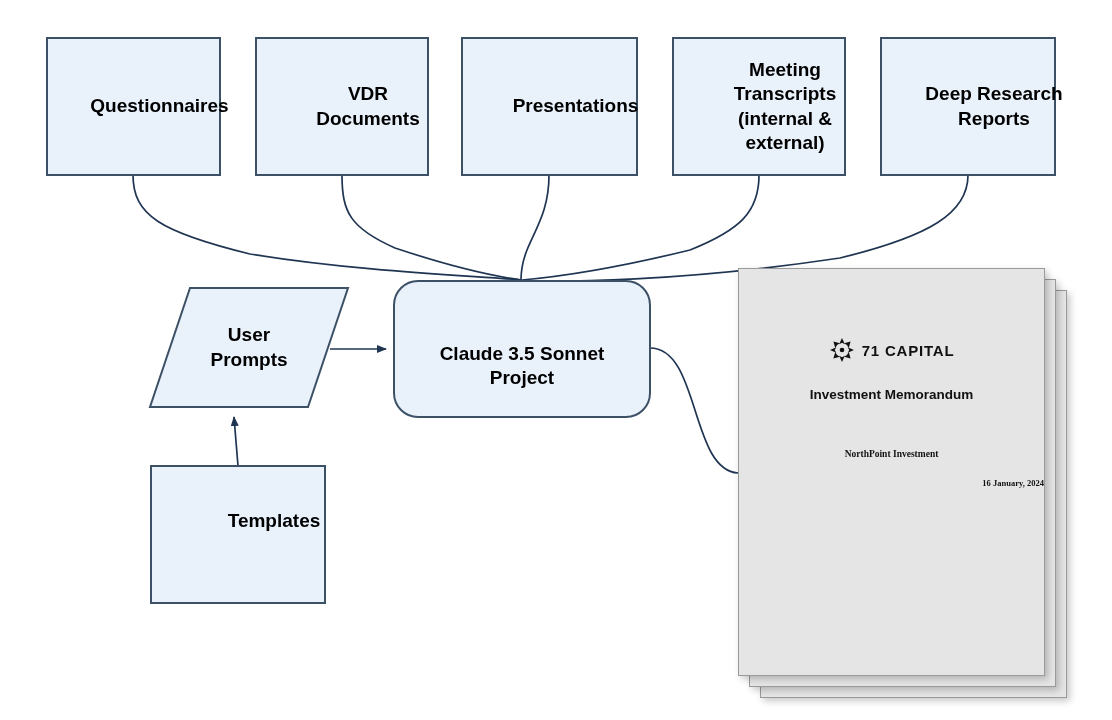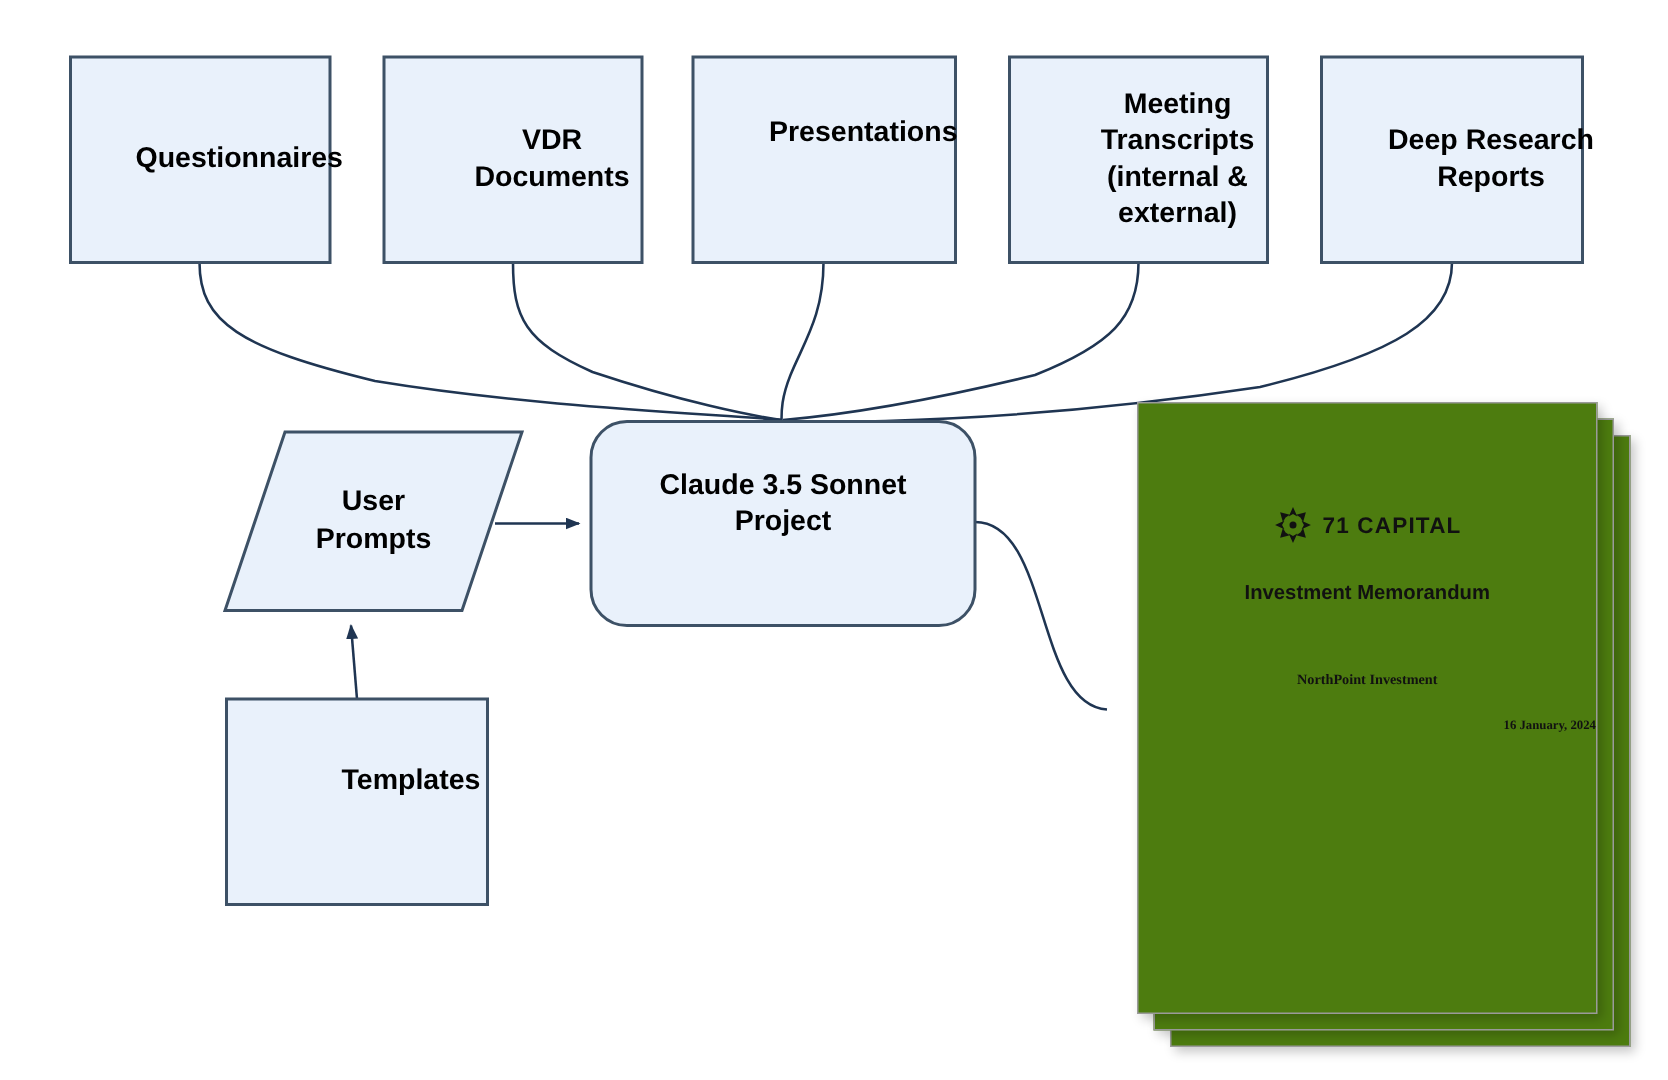"Presentations" div.node-label { top: 21px -> 38px }
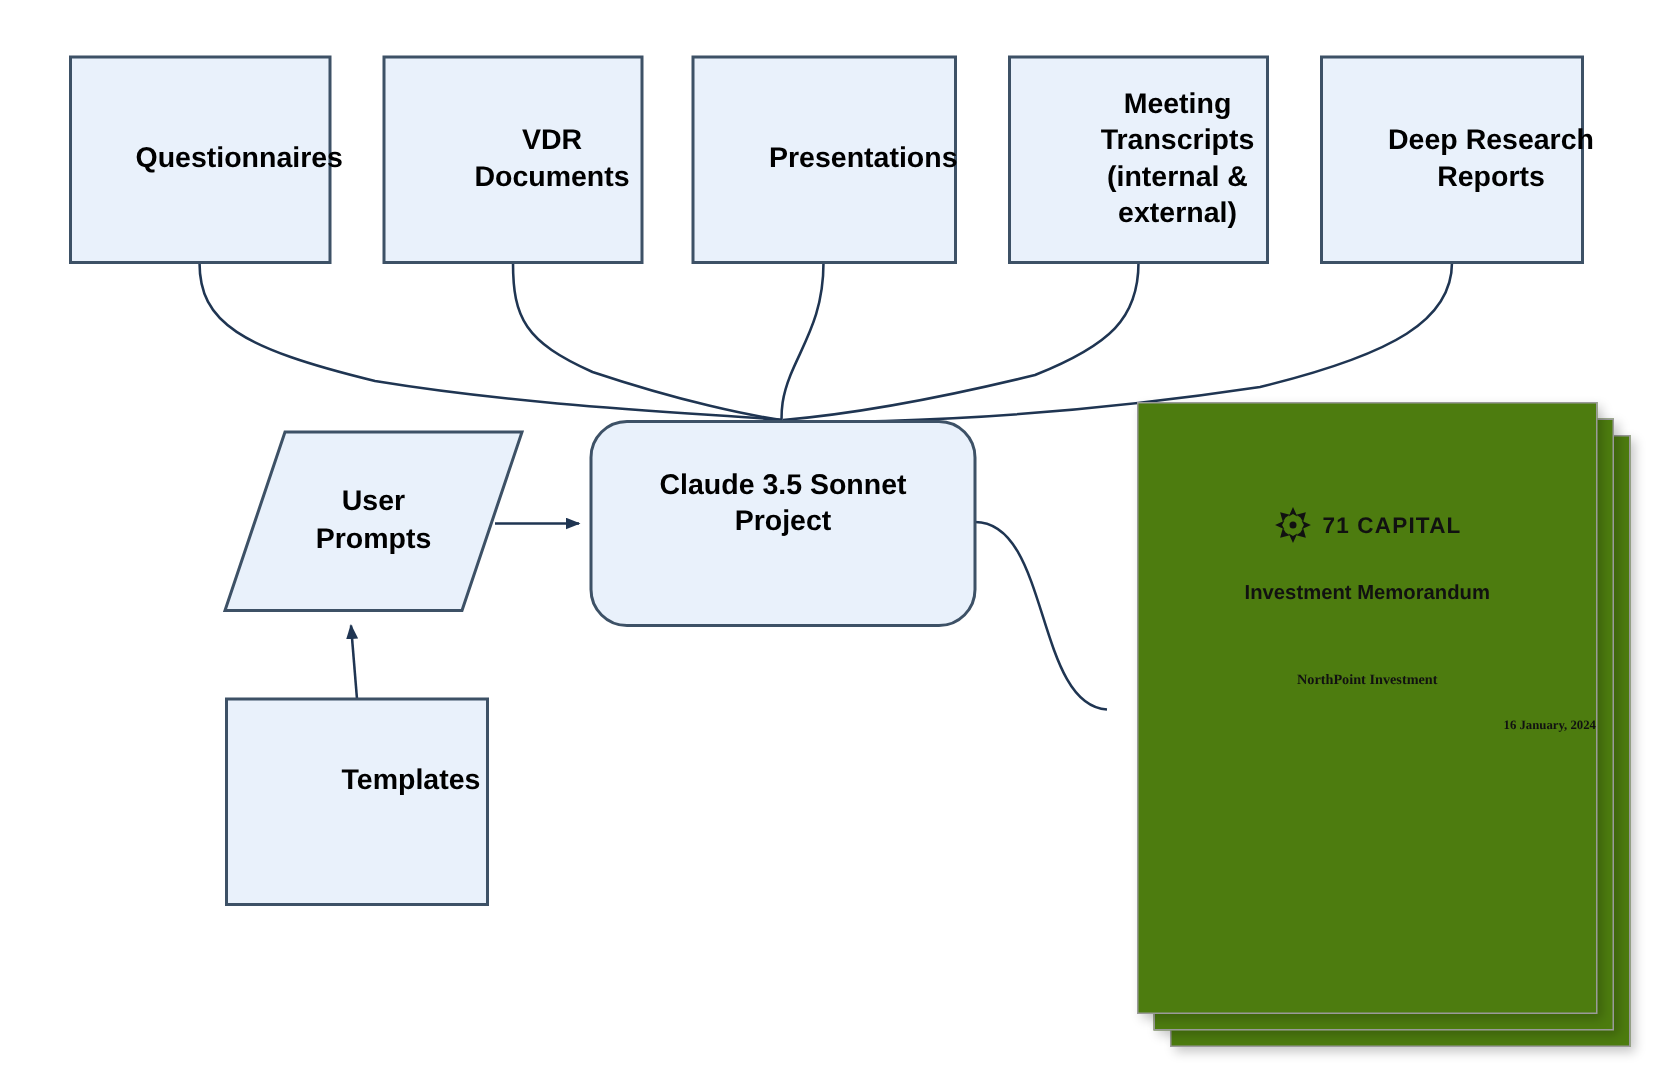"Claude 3.5 Sonnet" div.node-label { top: 268px -> 298px }
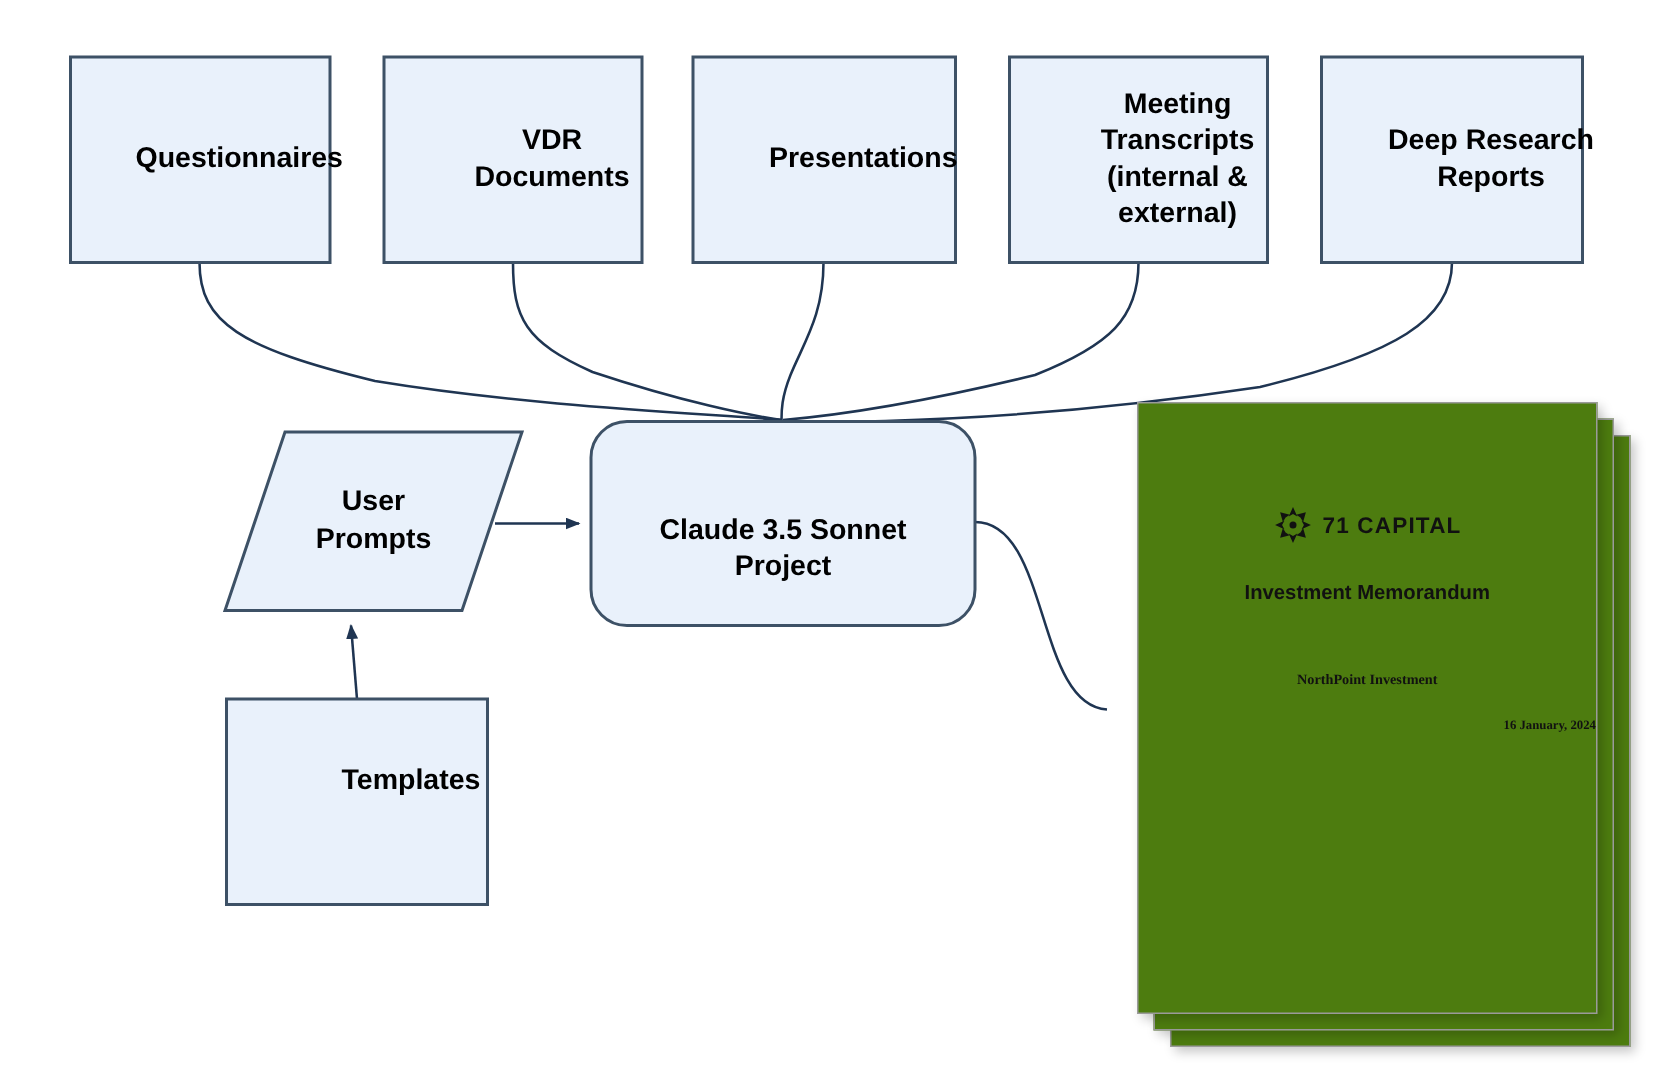"71 CAPITAL" .sheet { background: #4d7c0f -> #e5e5e5; margin-left: 20px -> none }
